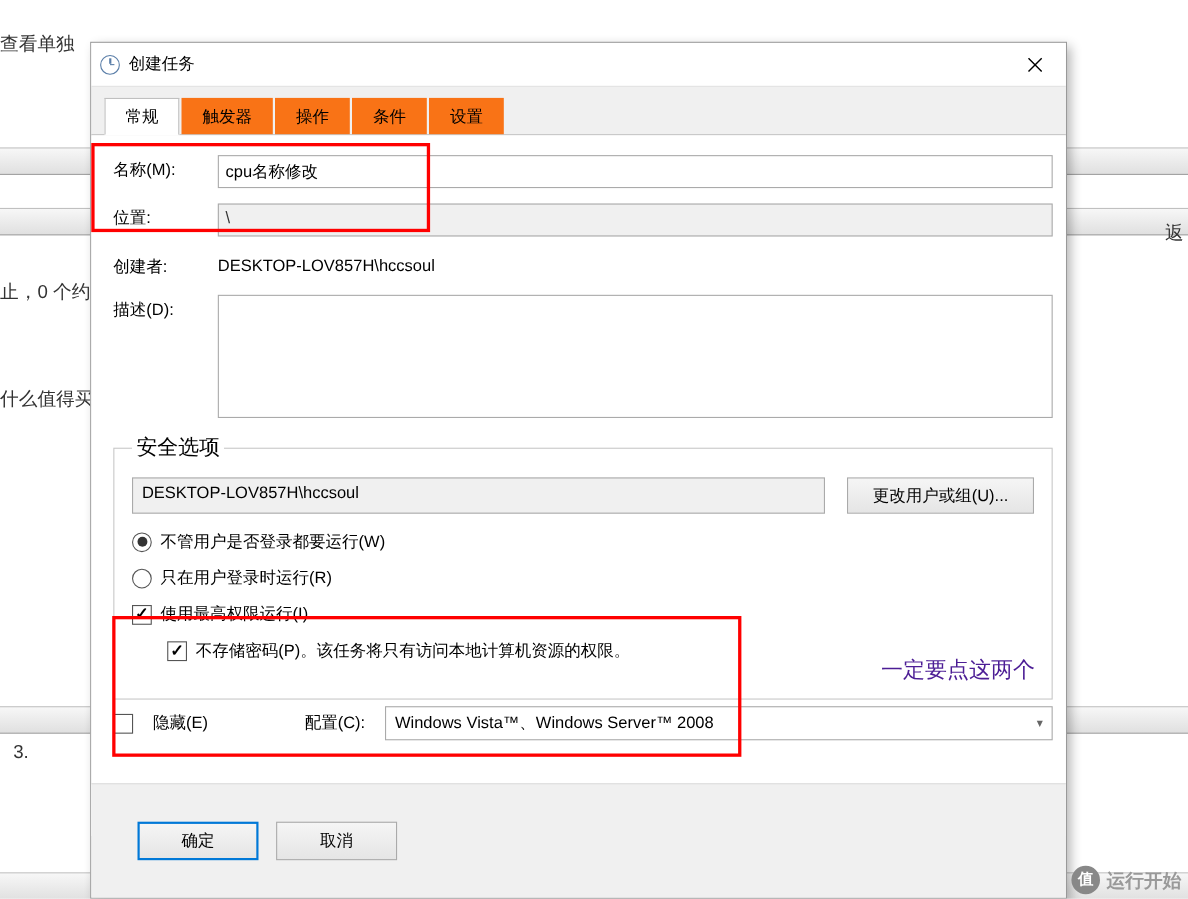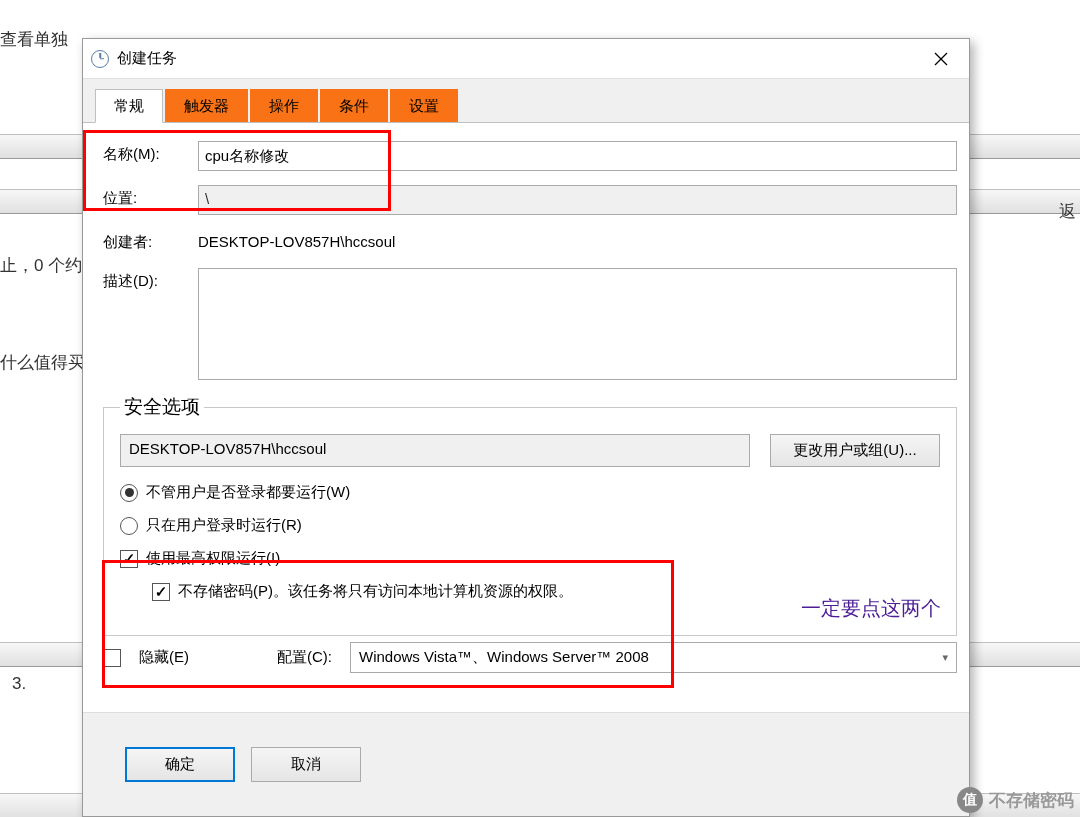"不存储密码" span { text: 不存储密码 -> 运行开始 }
